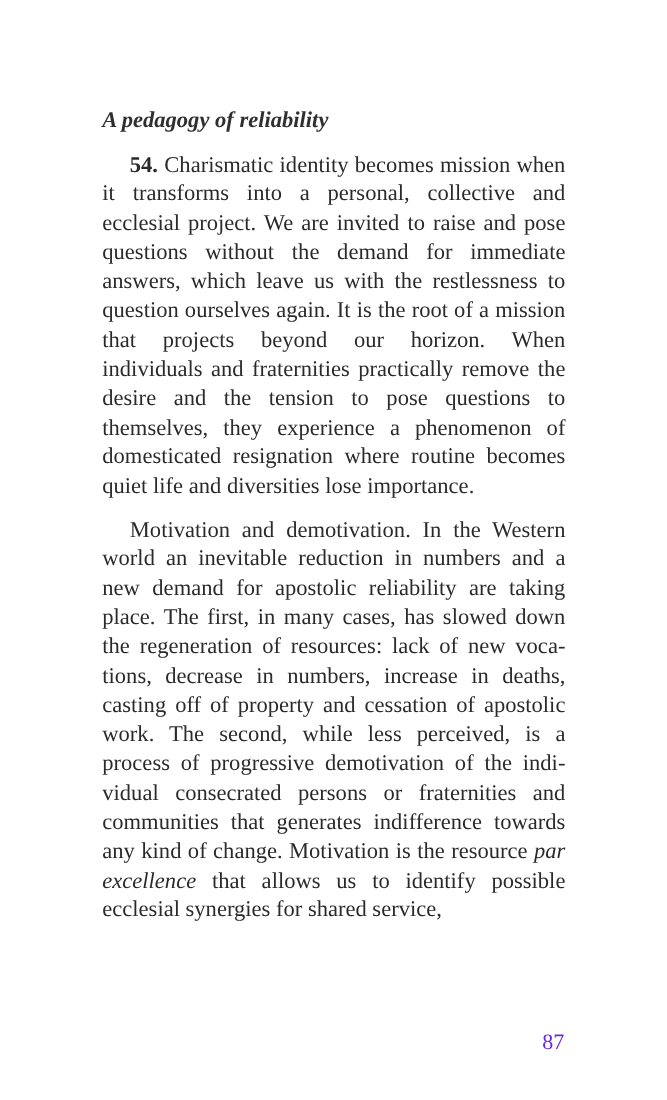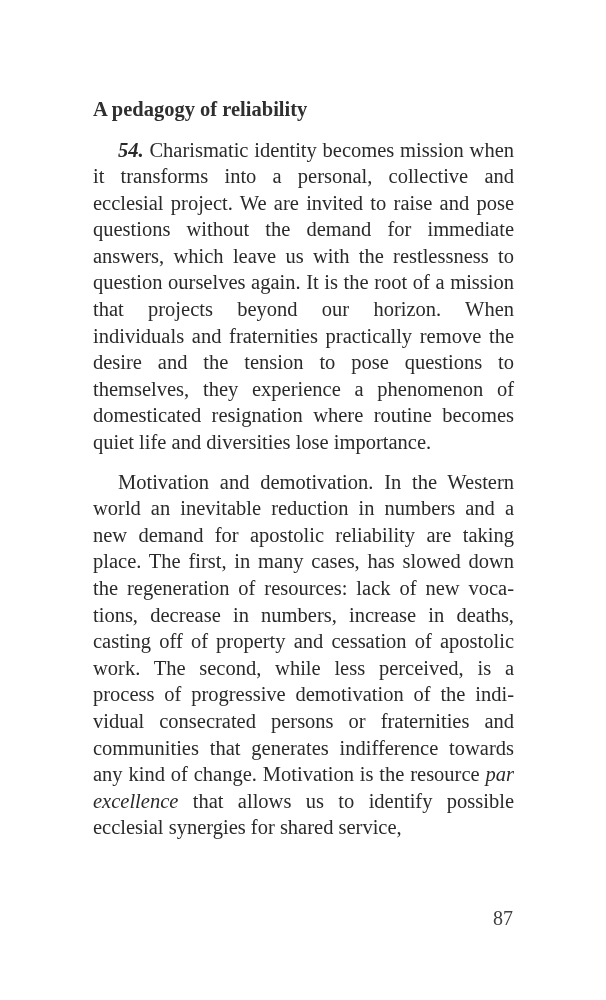"A pedagogy of reliability" .section-heading { font-style: none -> italic }
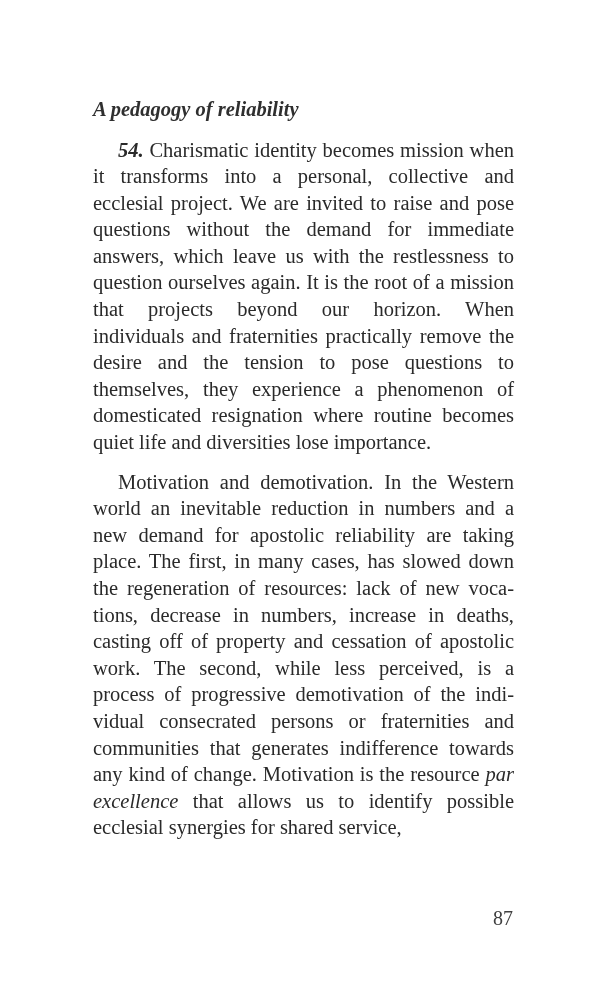"54." .para-number { font-style: italic -> none }
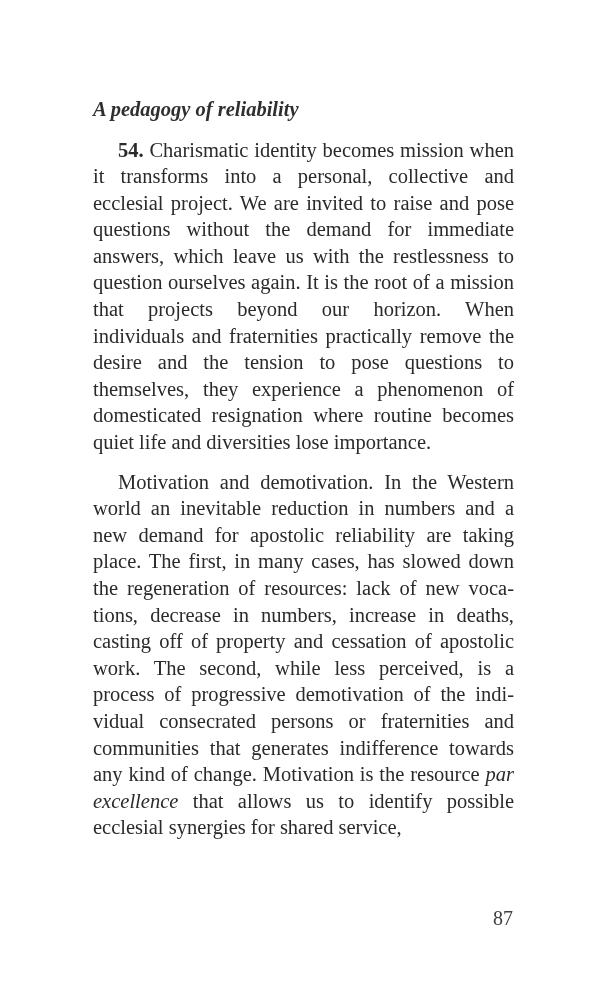"87" .page-number { color: #404040 -> #6d28d9; top: 906px -> 936px }
